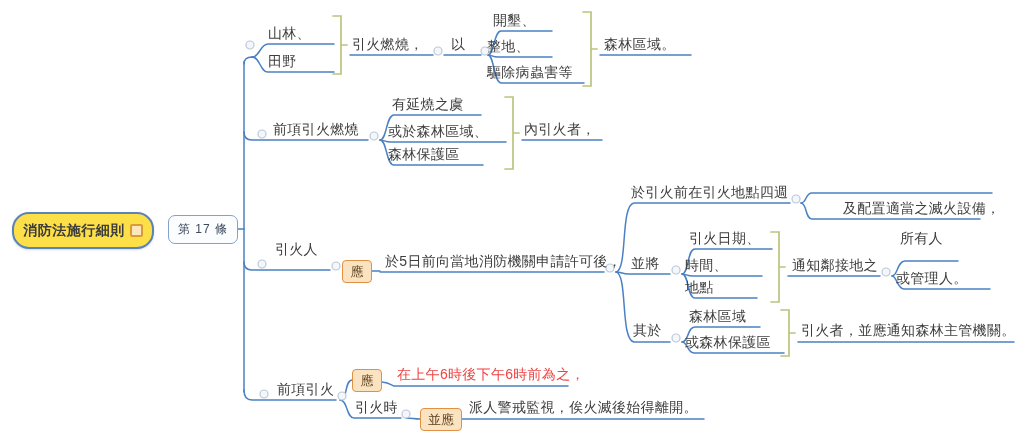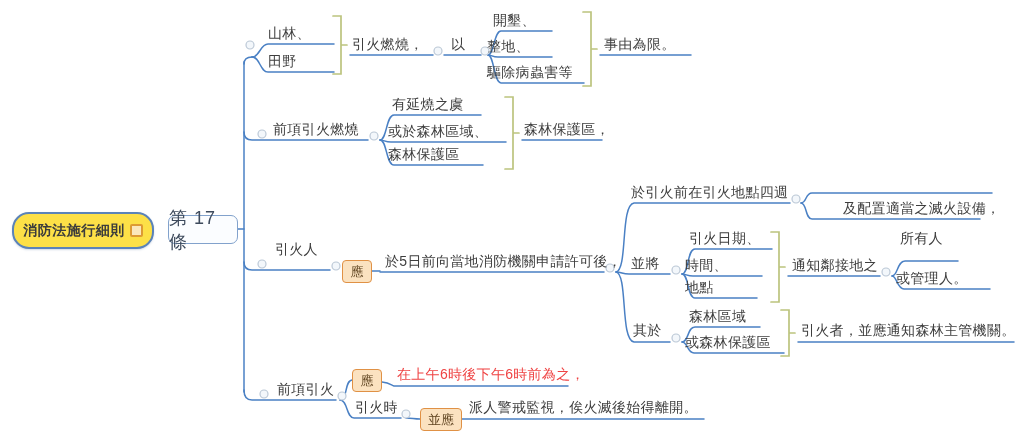"事由為限。" div.t { text: 事由為限 -> 森林區域 }
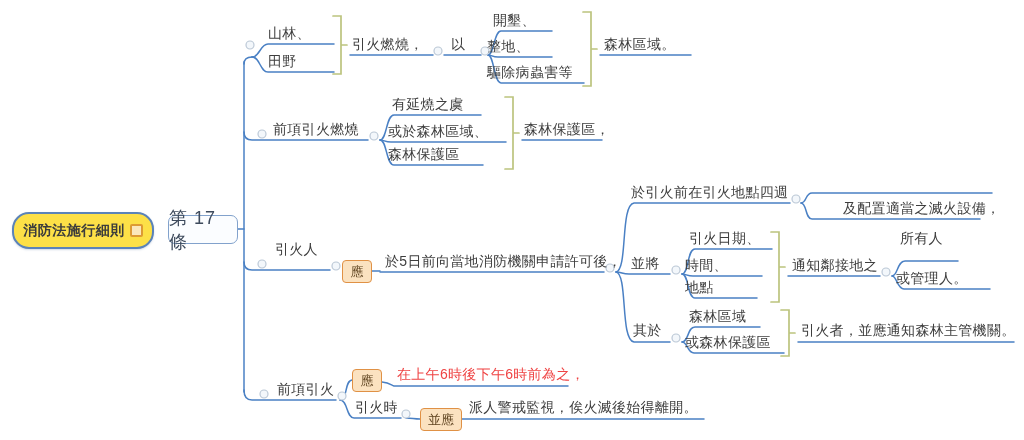"森林保護區，" div.t { text: 森林保護區 -> 內引火者 }
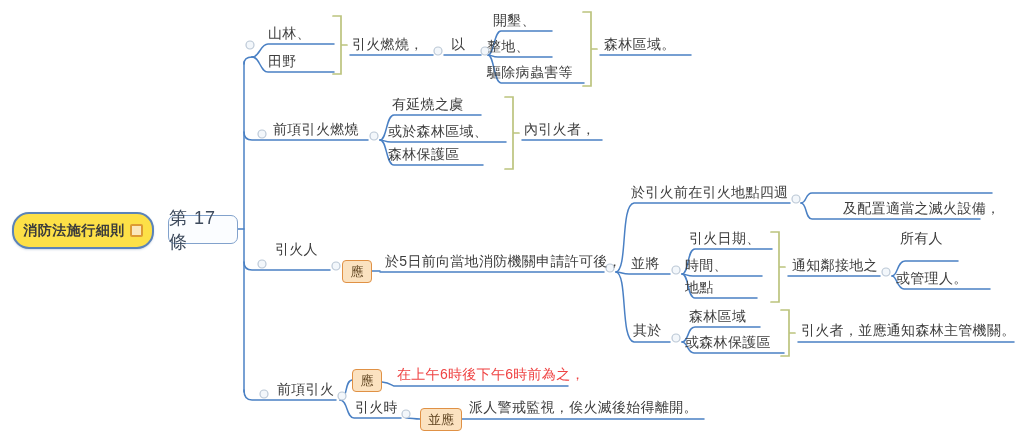"第 17 條" .article-box { font-size: 18px -> 12px }
